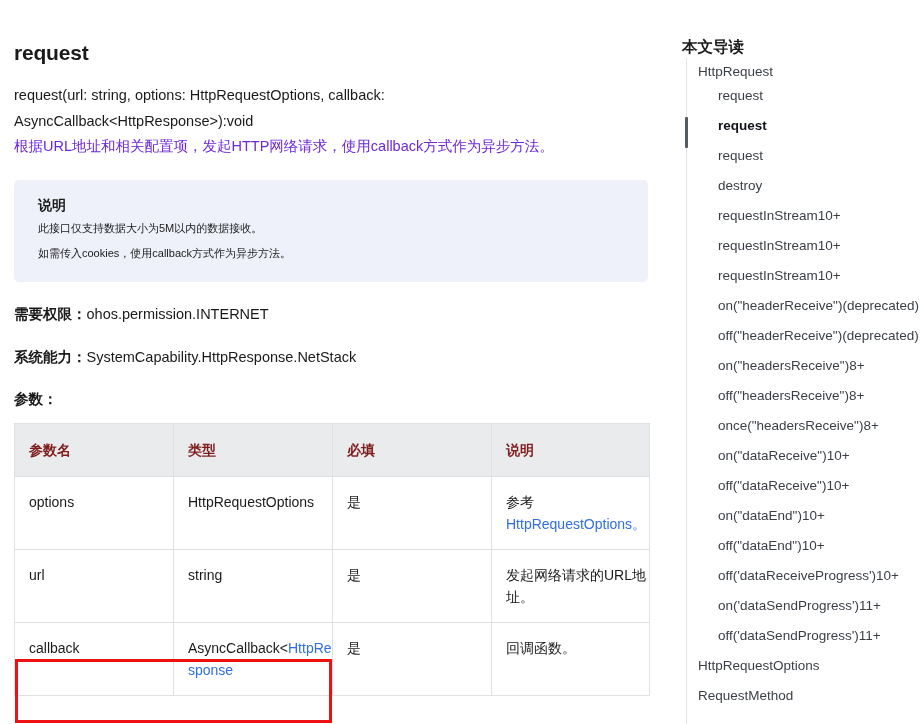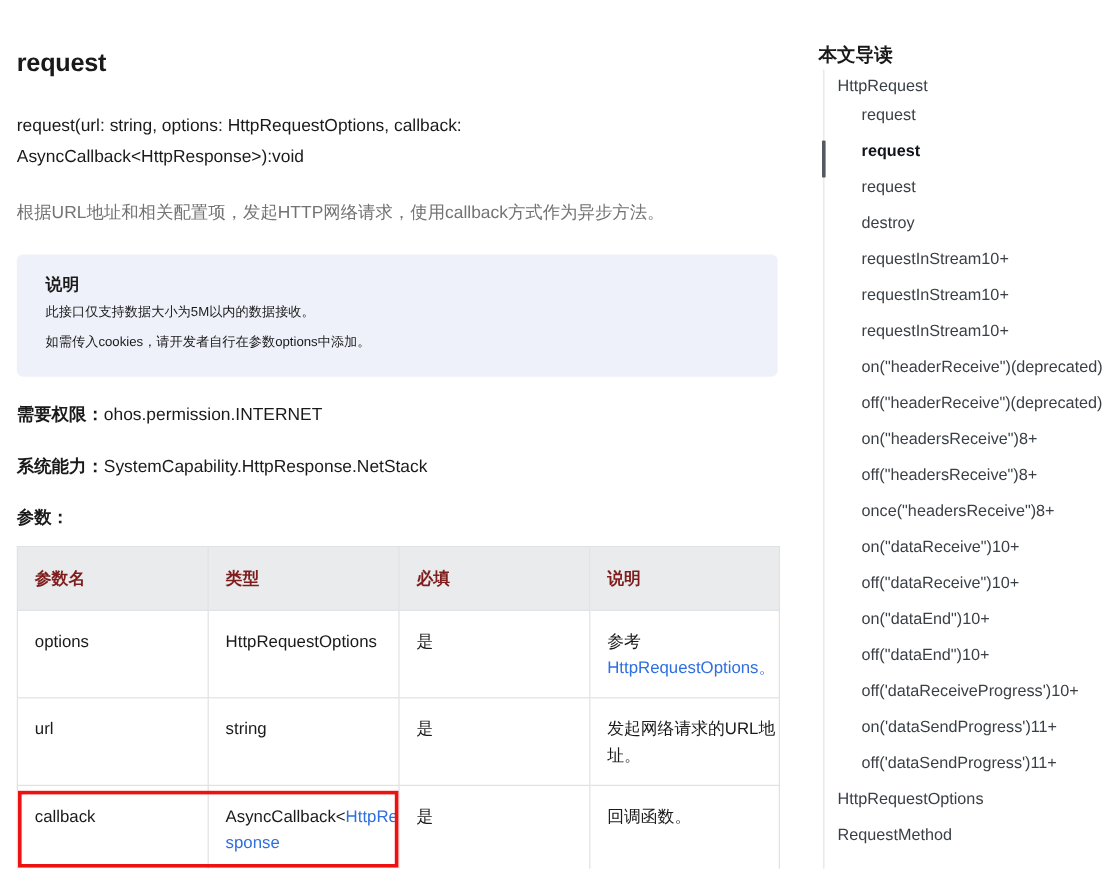"request(url: string, options:" .signature { margin-top: 27px -> 17px }
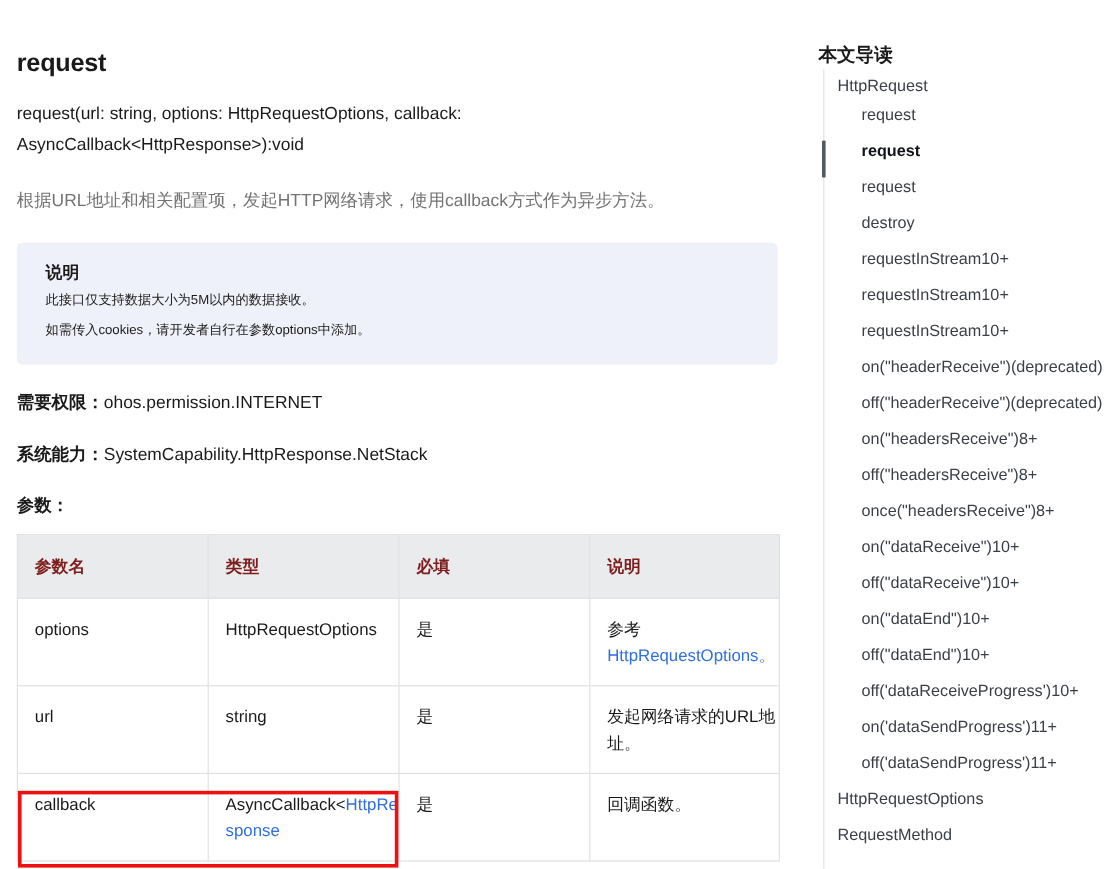"根据URL地址和相关配置项，发起HTTP网络请求，使用callback方式作为异" .desc-para { color: #737373 -> #6d28d9; margin-top: 22px -> none }
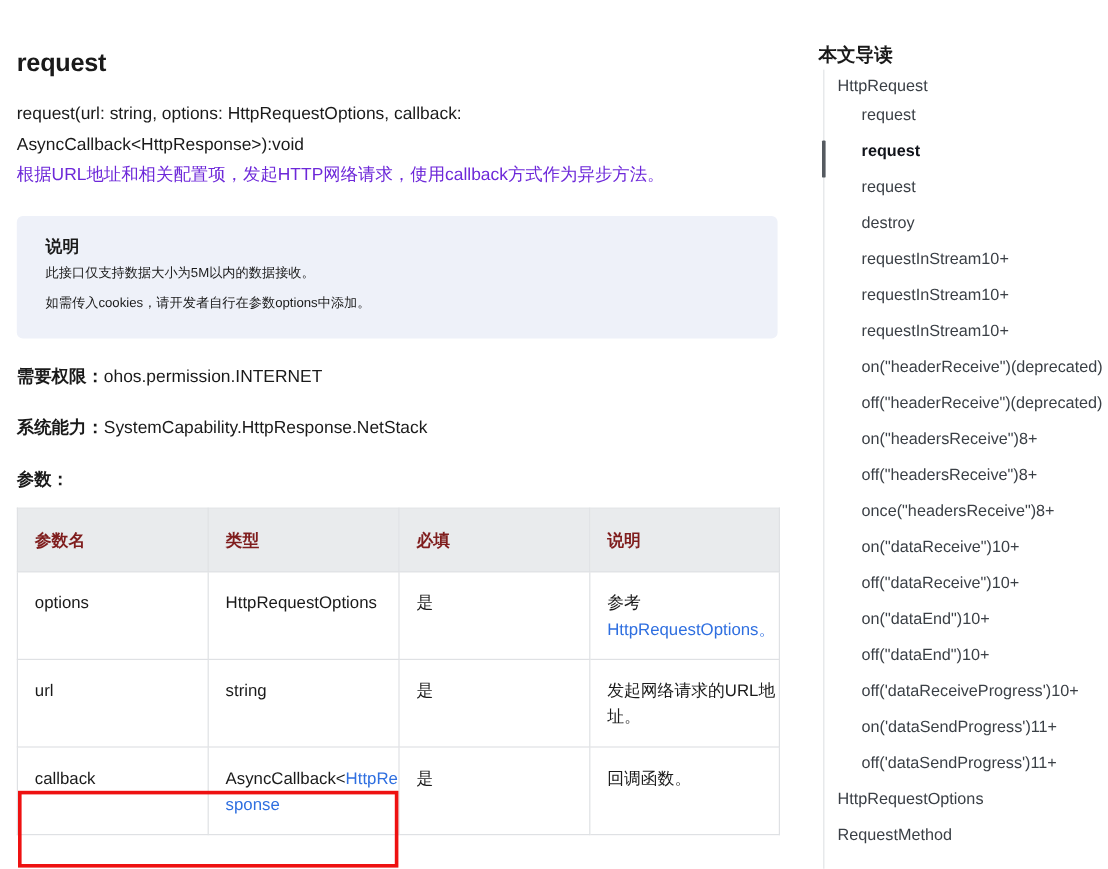"如需传入cookies，请开发者自行在参数options中添加。" div.note-line { text: 请开发者自行在参数options中添加 -> 使用callback方式作为异步方法 }
